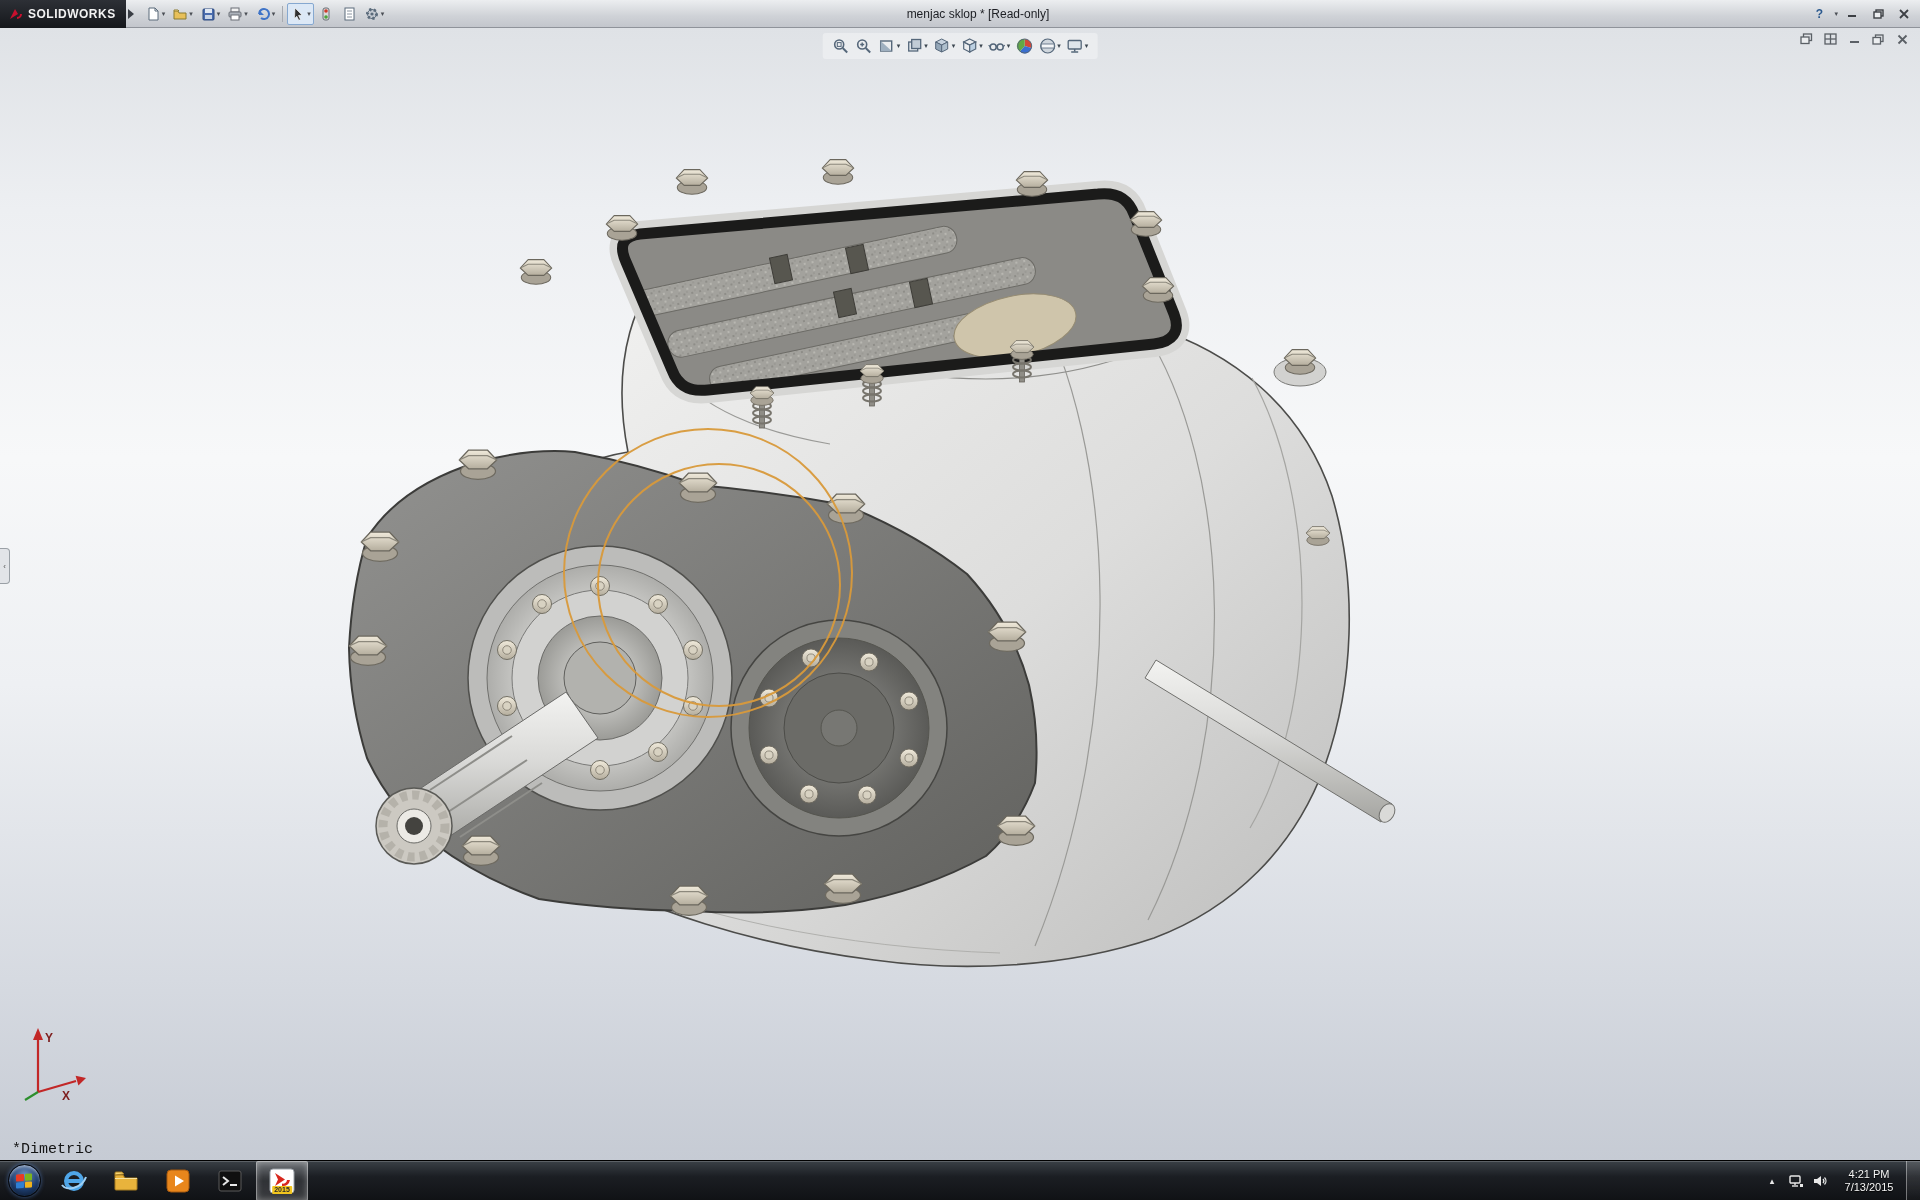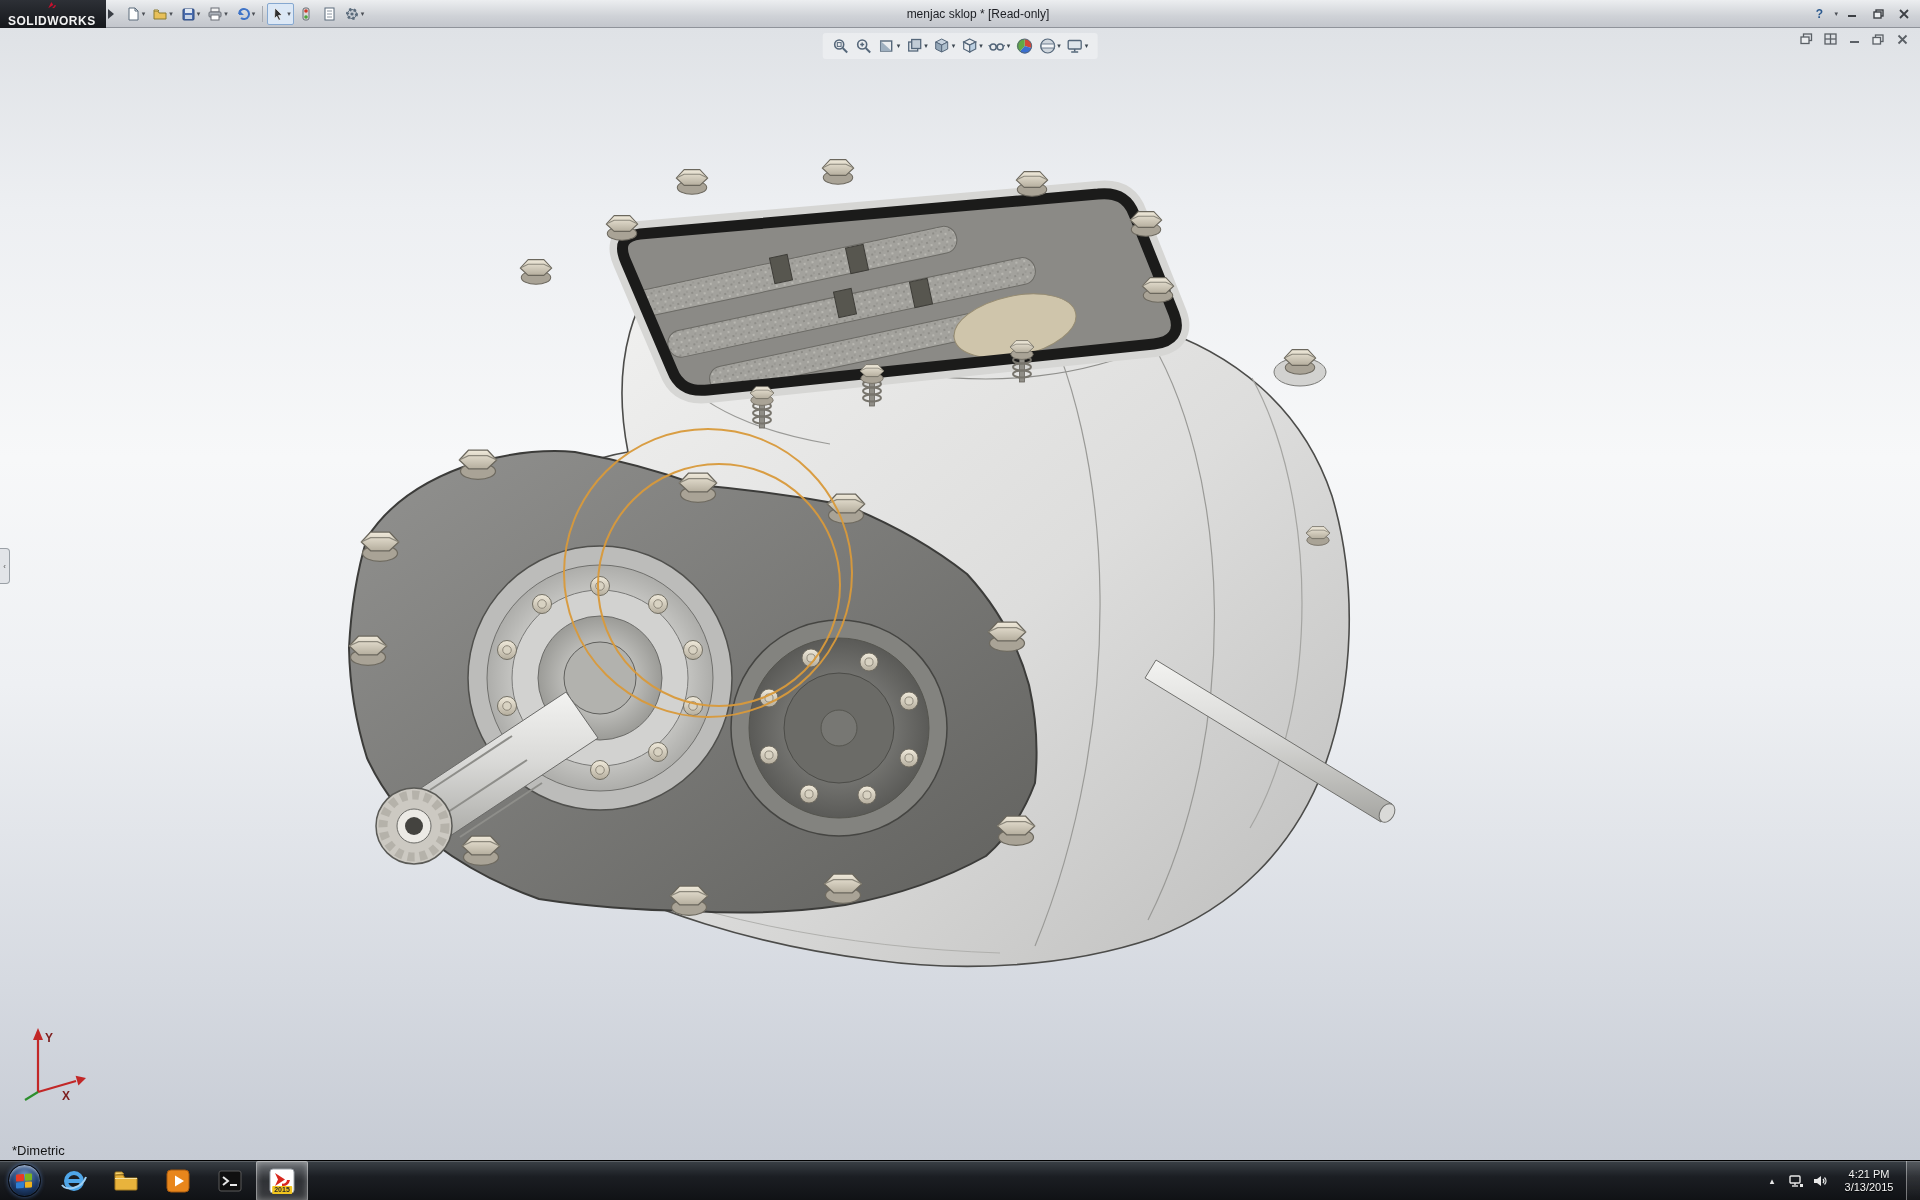"SOLIDWORKS" .brand { flex-direction: column -> none }
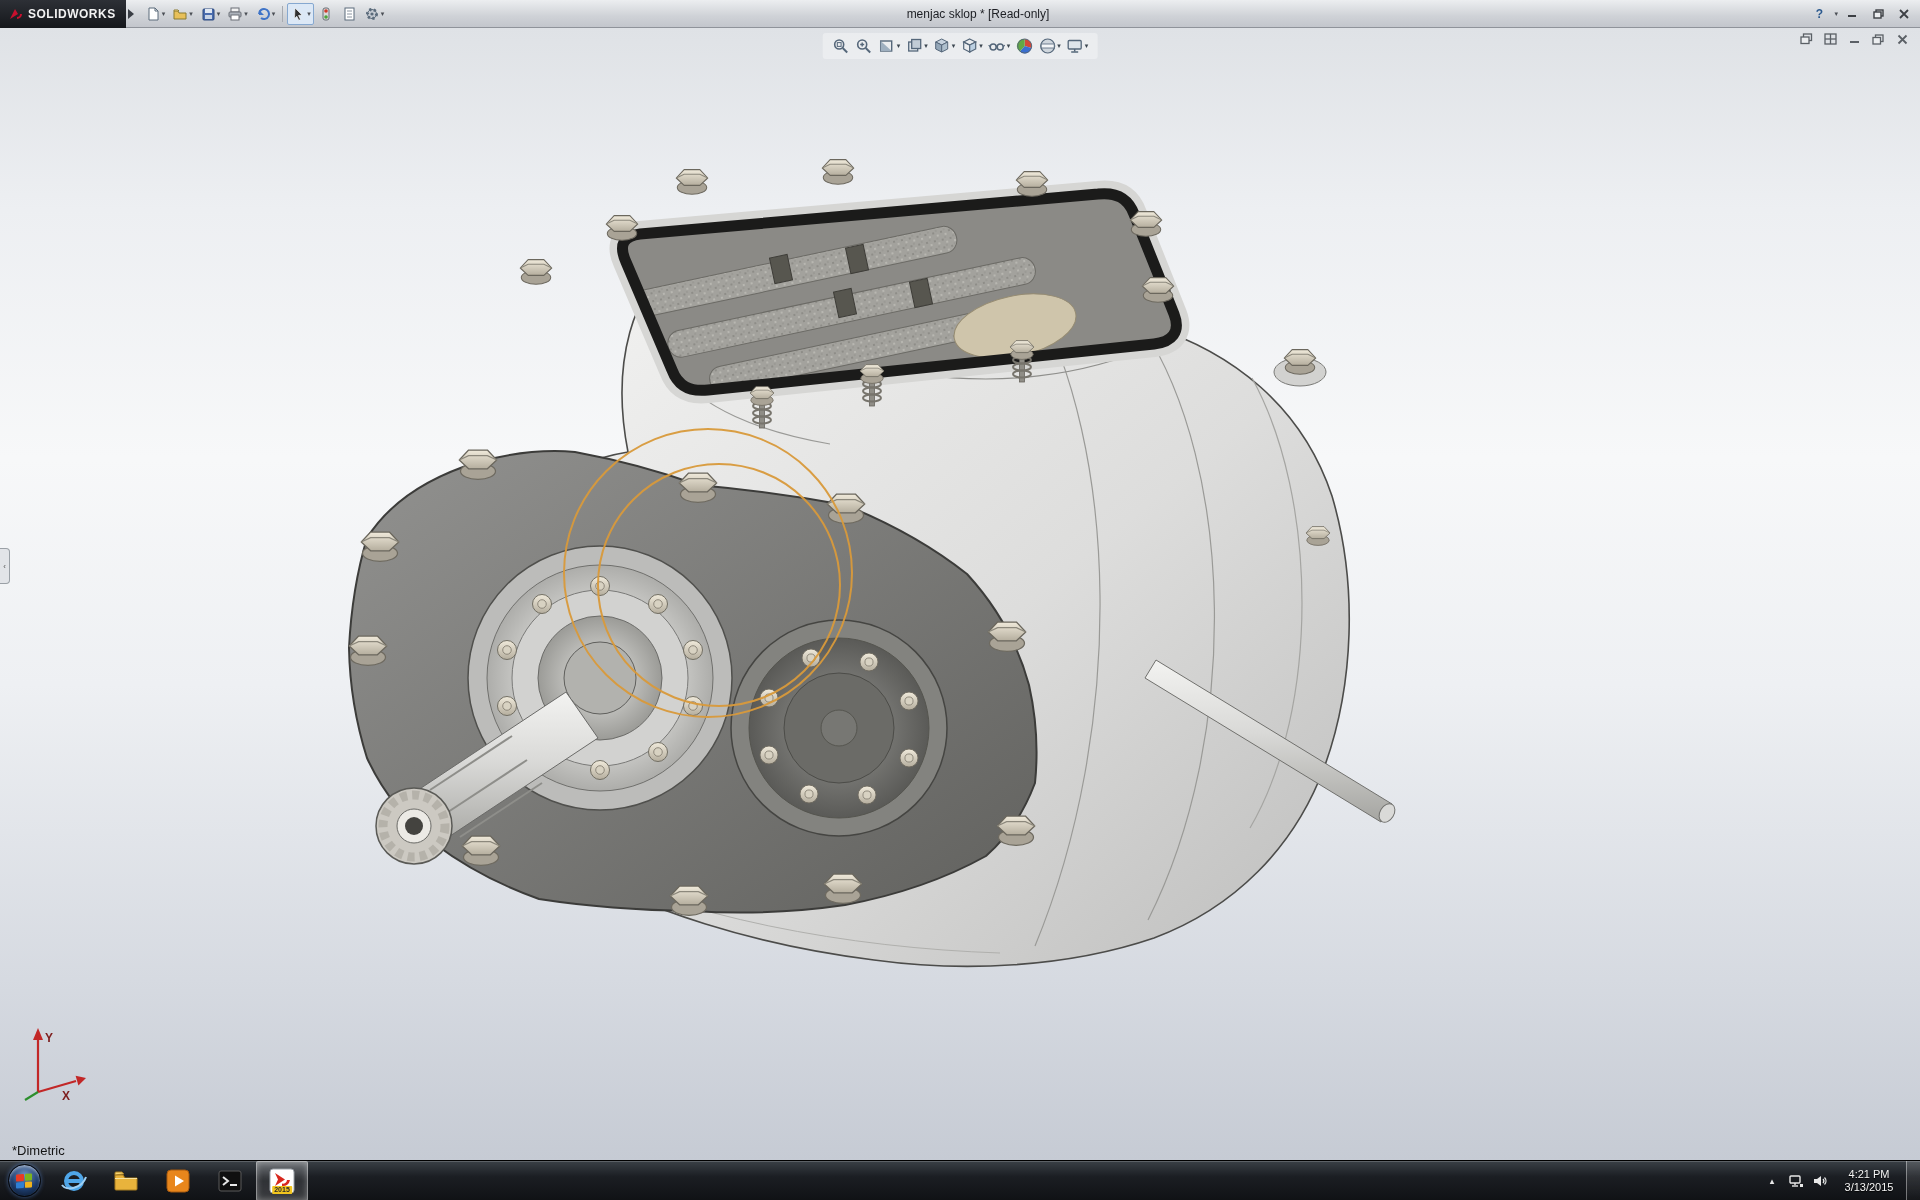"*Dimetric" .view-label { font-family: none -> Liberation Mono, monospace; font-size: 13px -> 15px }
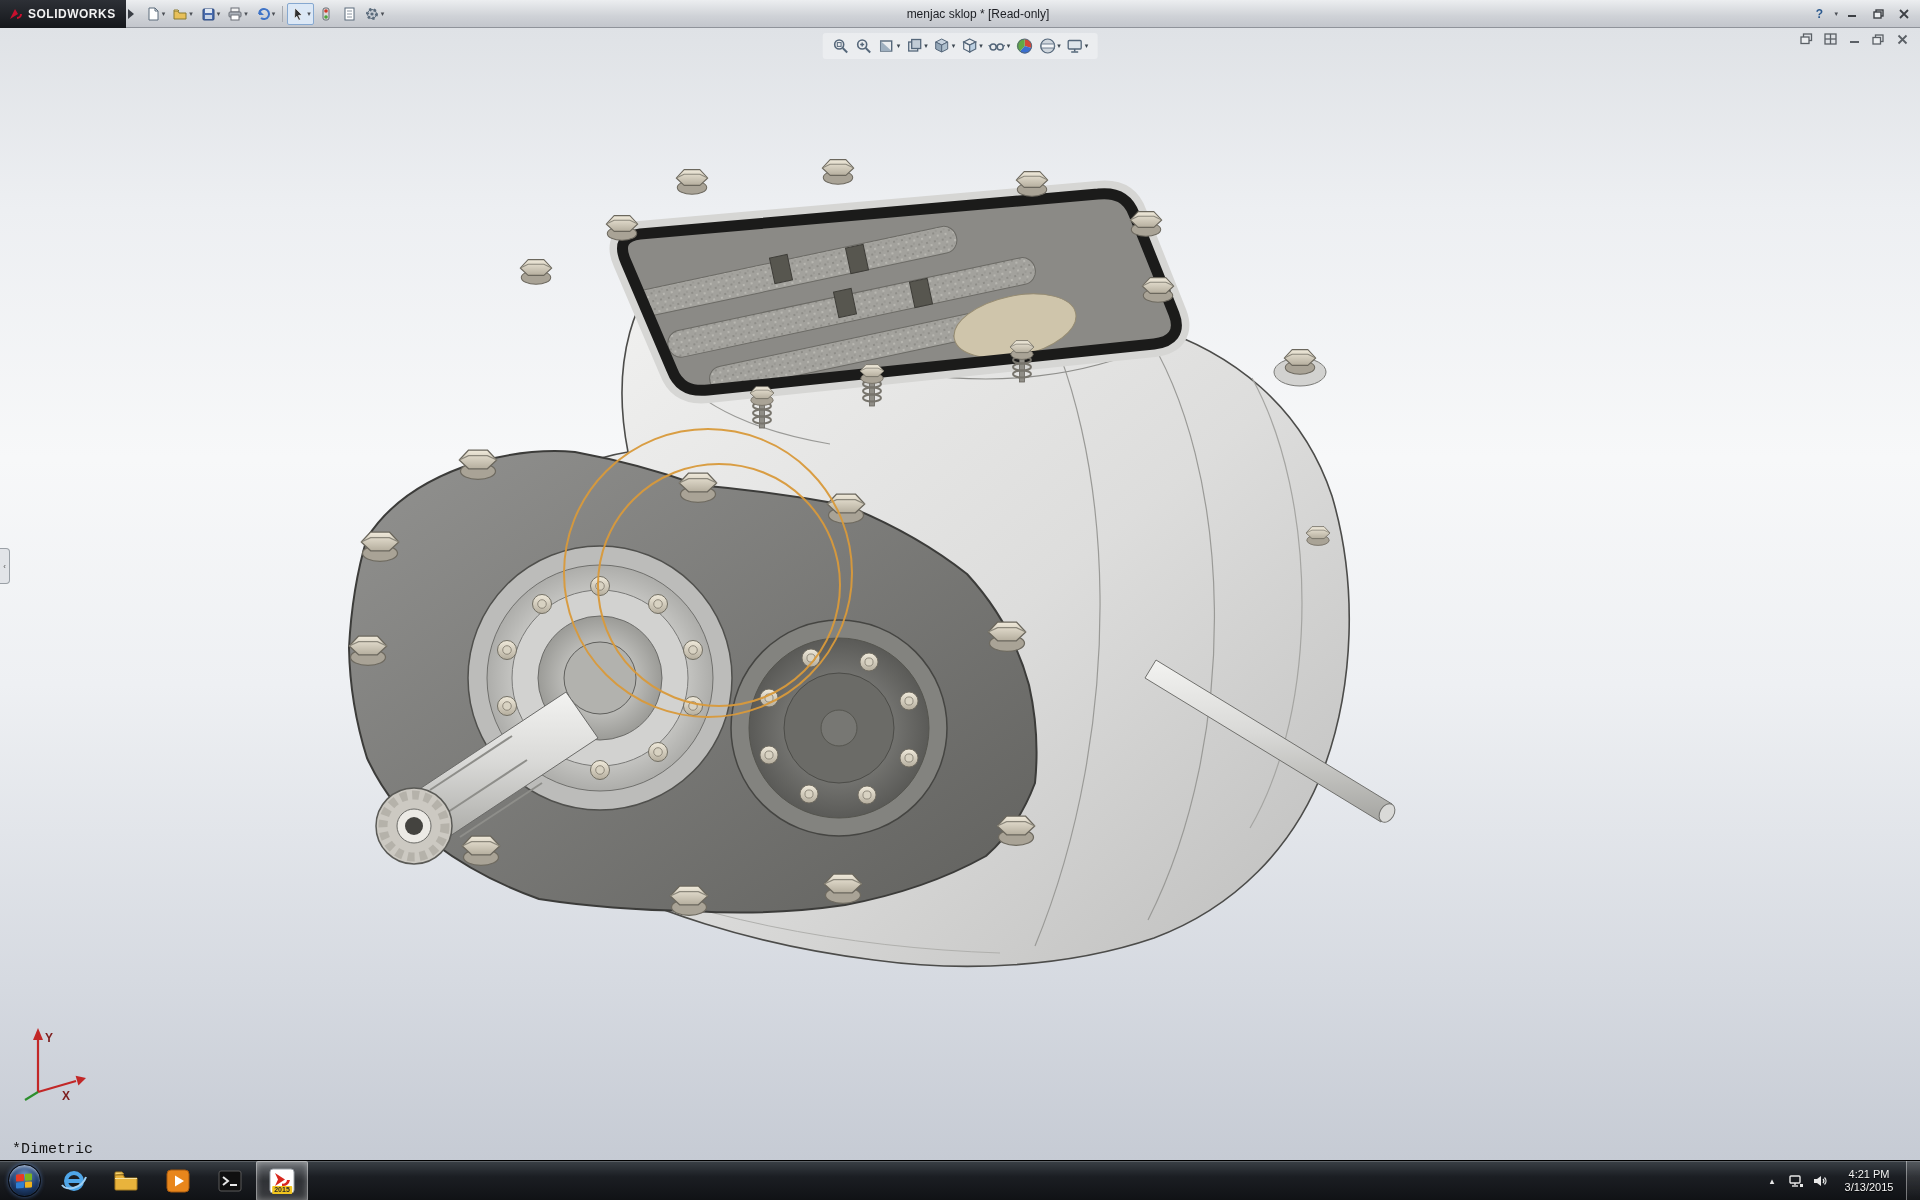"3/13/2015" div { text: 3/13/2015 -> 7/13/2015 }
